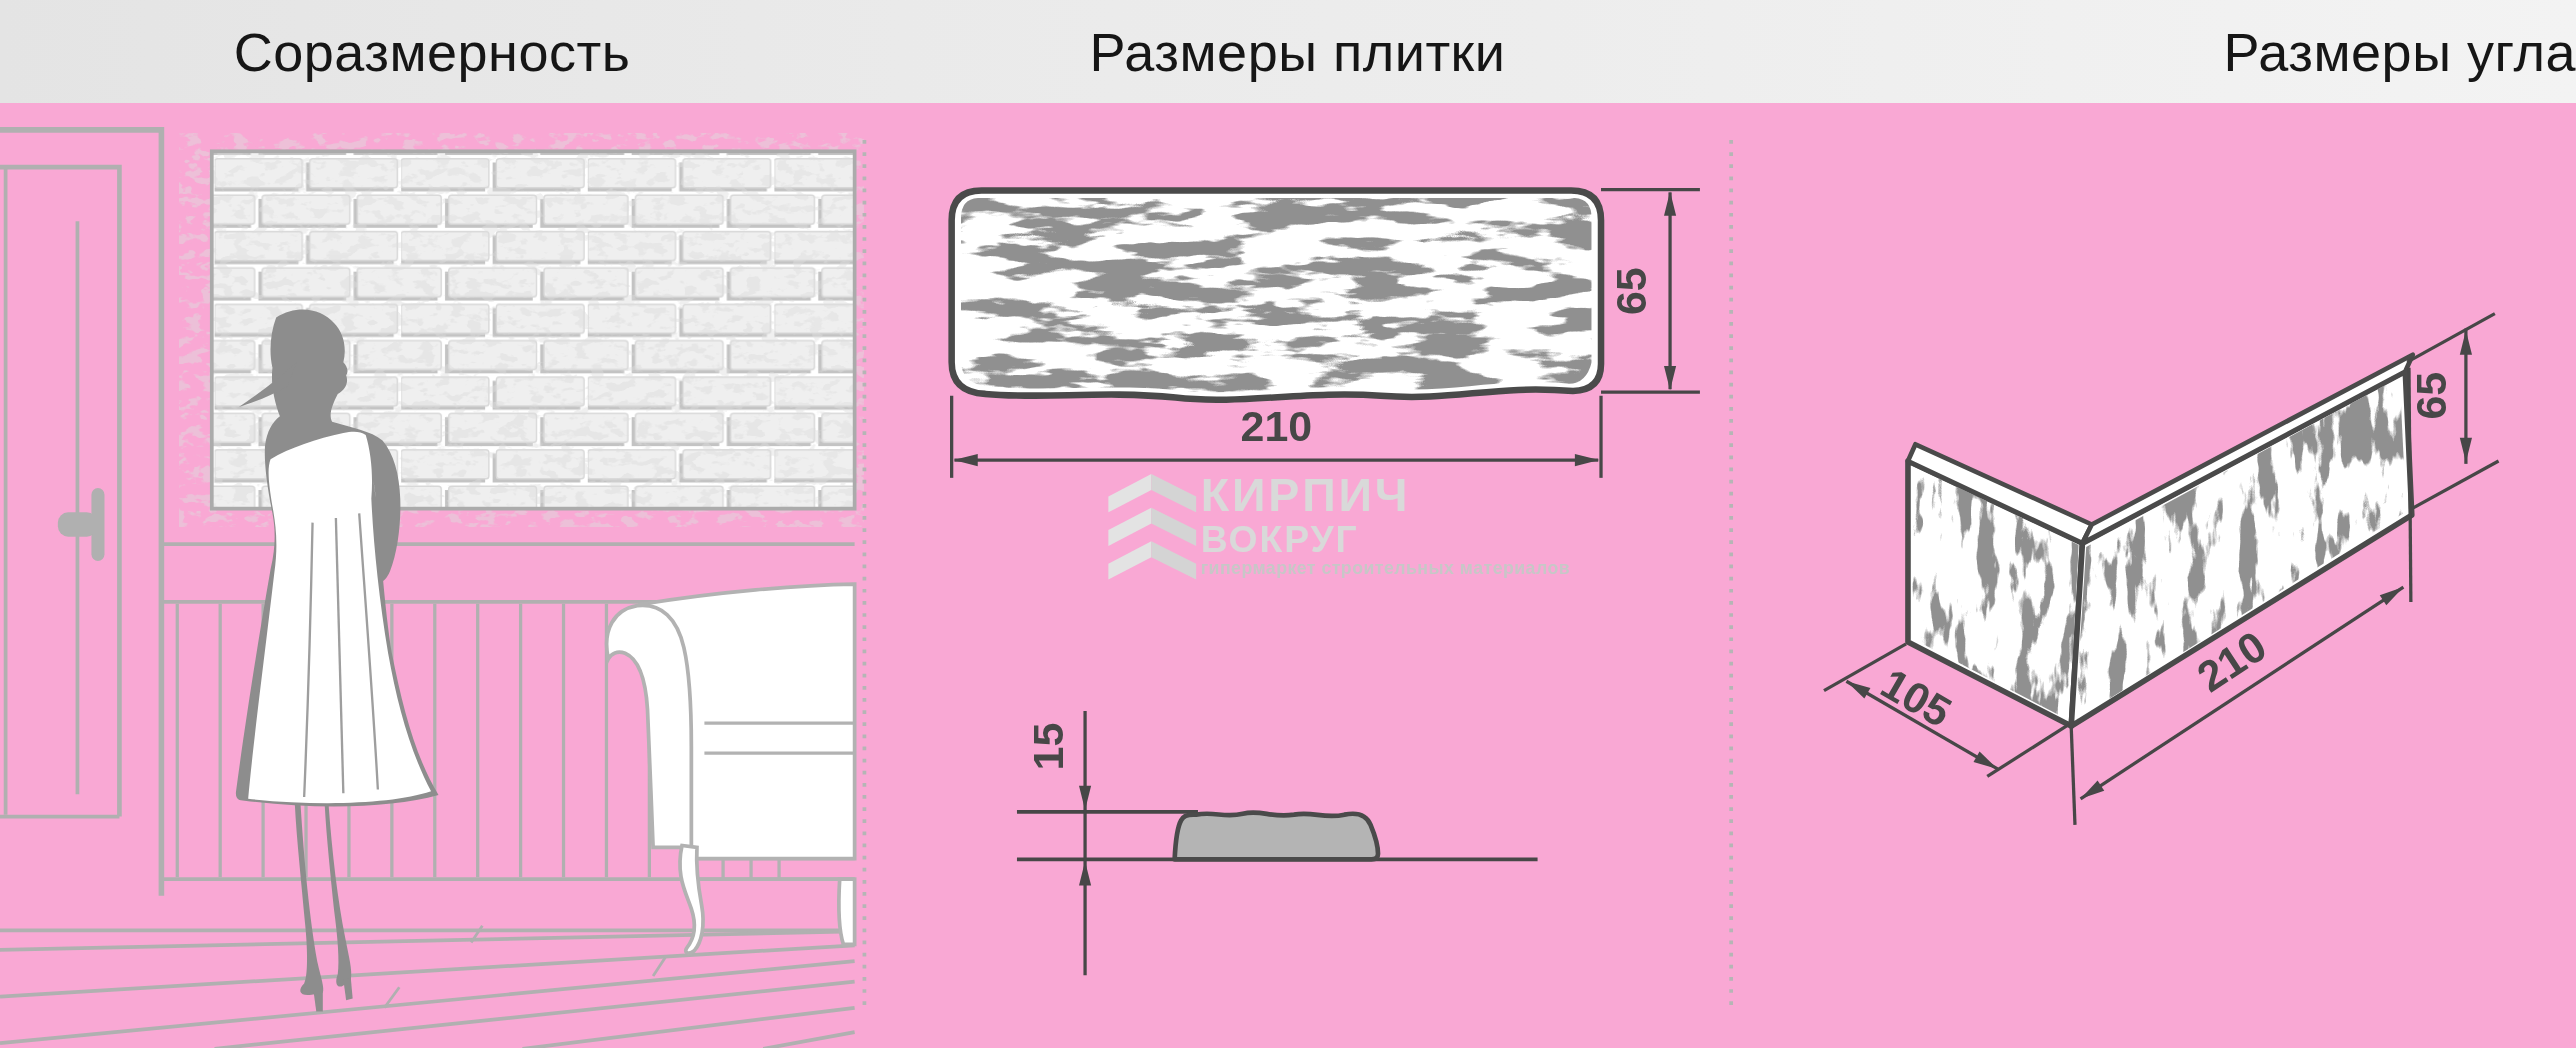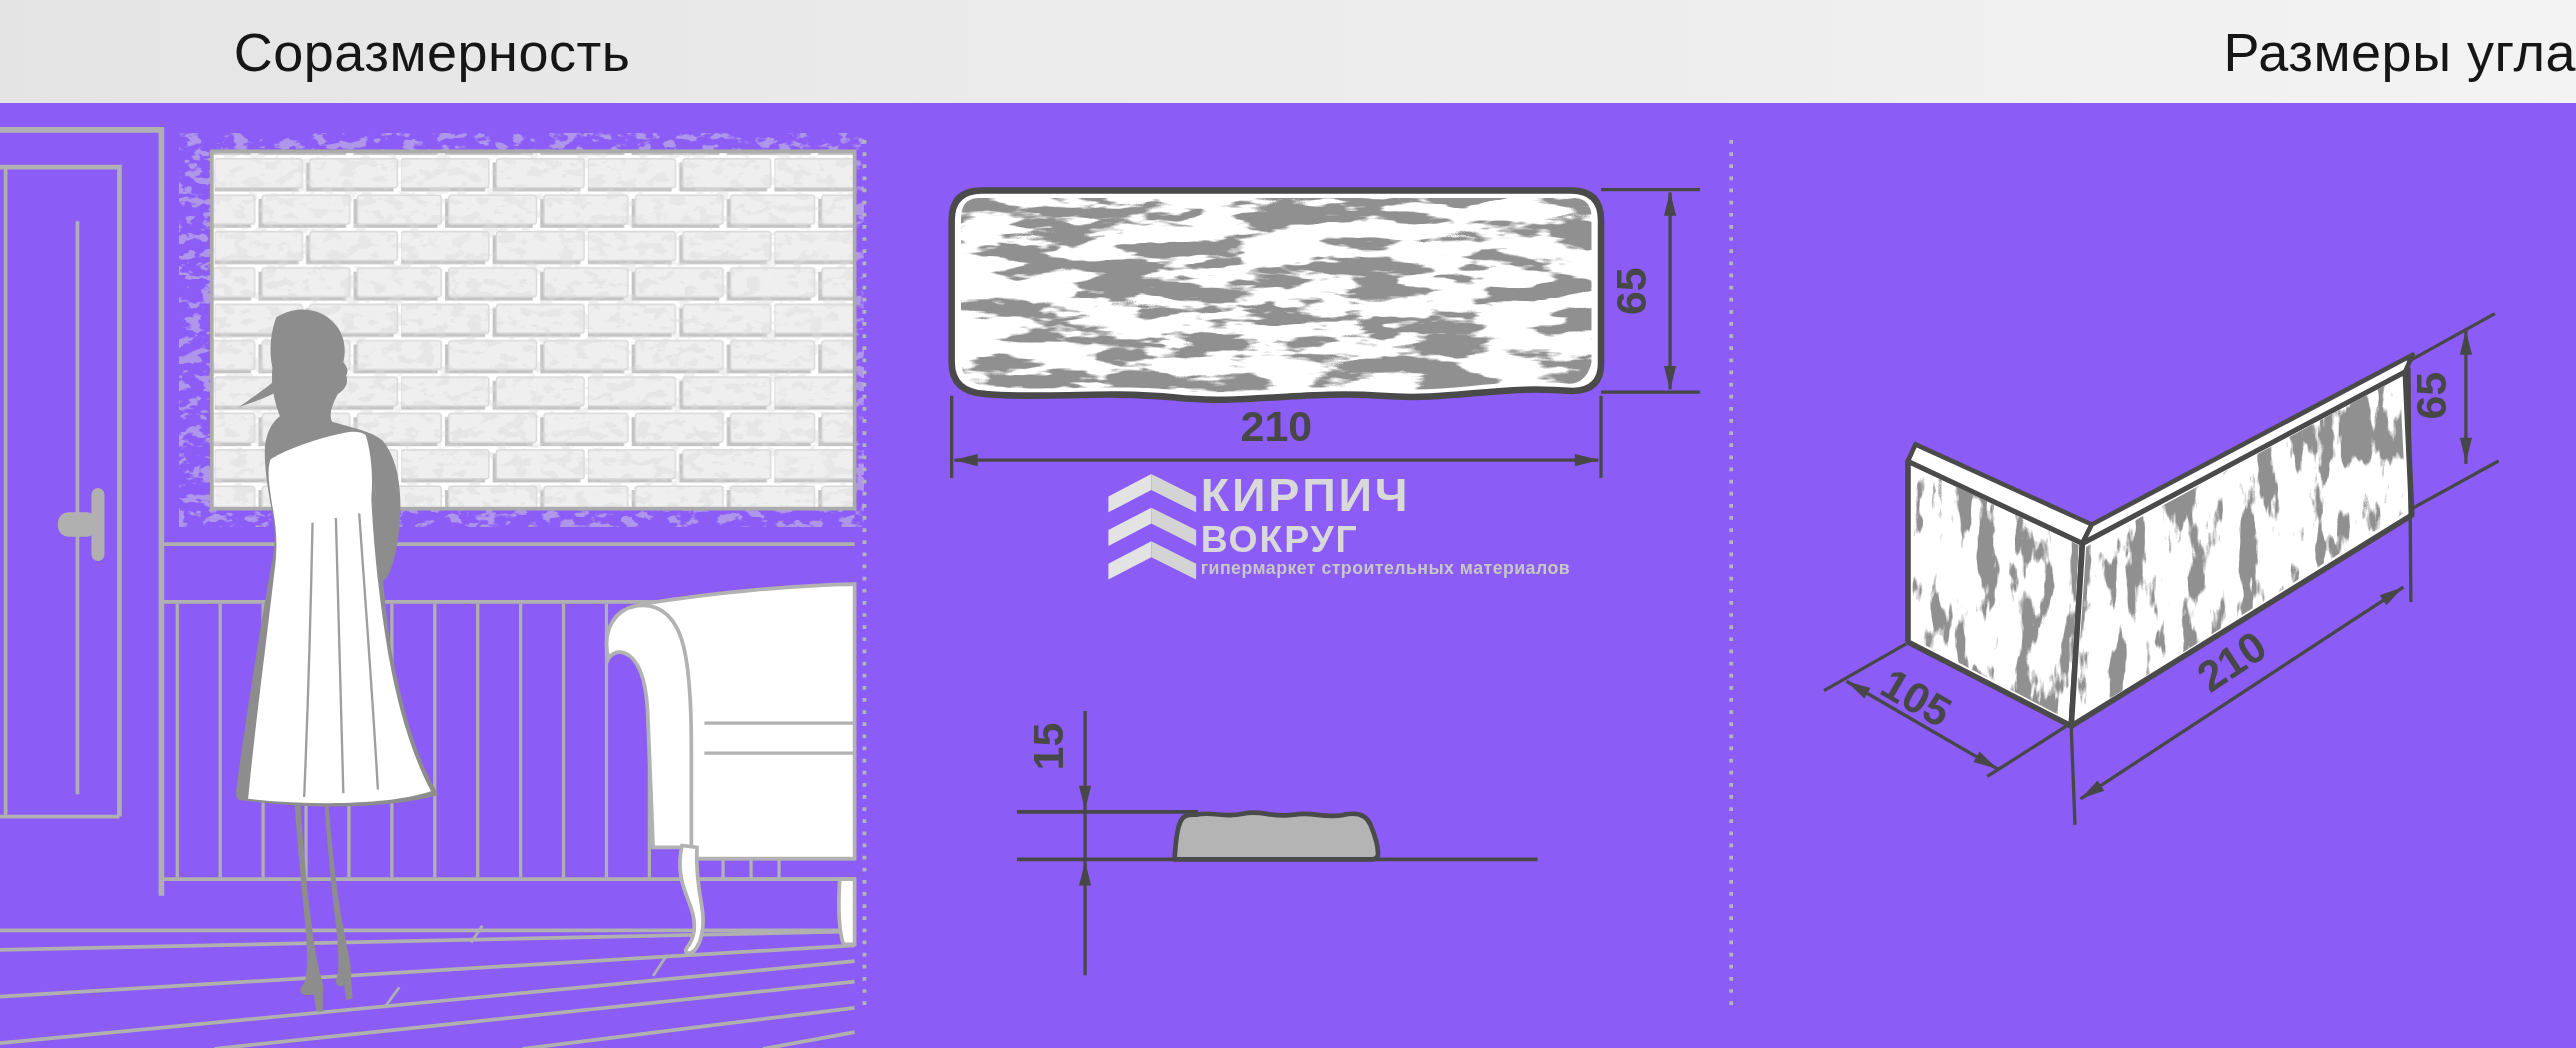"Соразмерность" .page { background: #8b5cf6 -> #f9a8d4 }
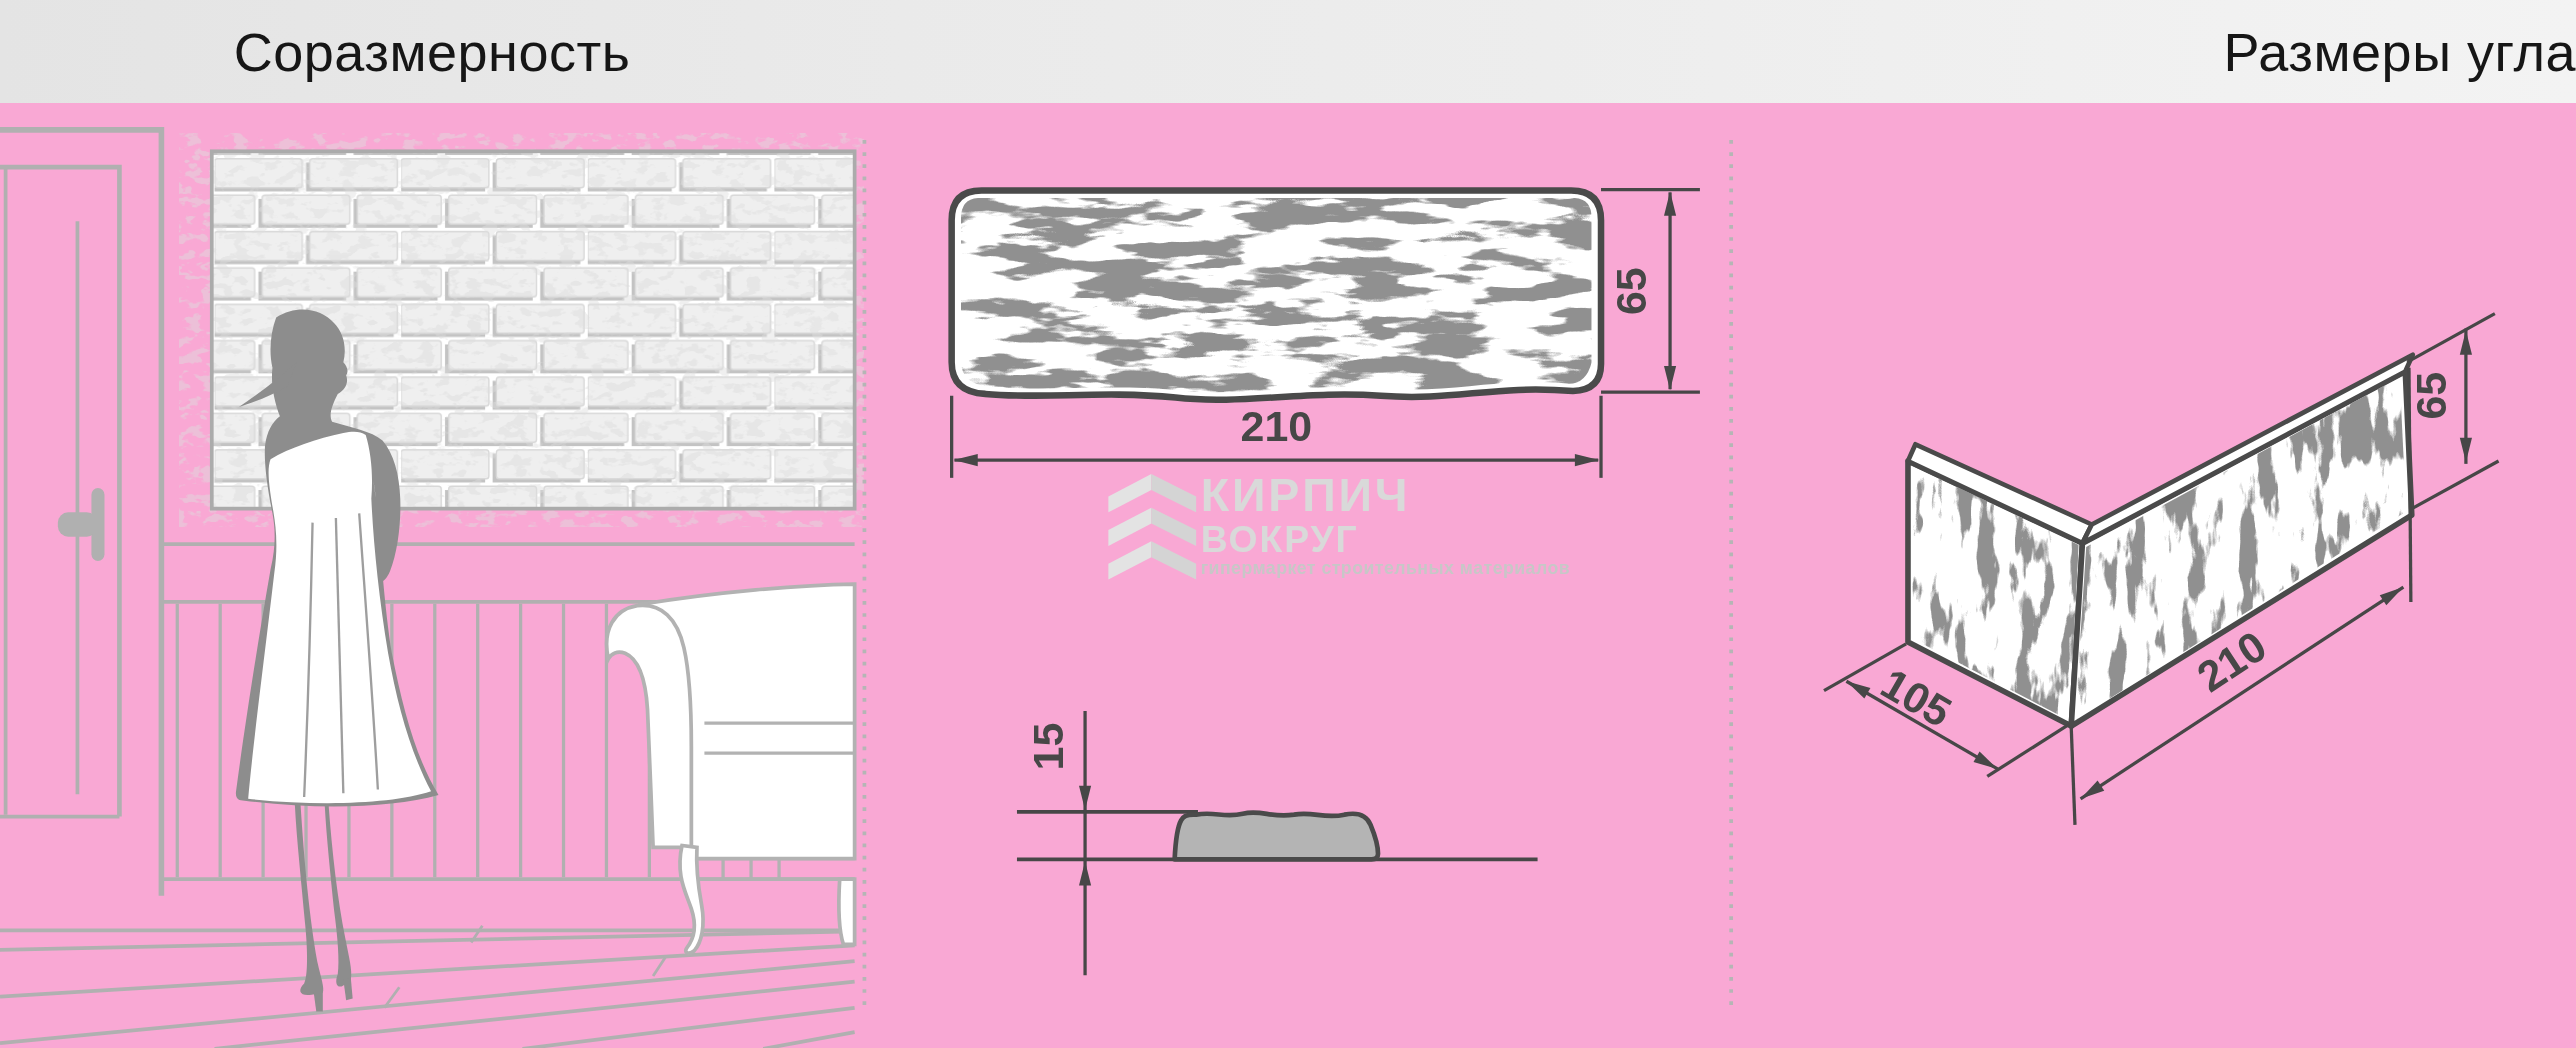"Размеры плитки" div.panel-title { html: none -> <div>Размеры плитки</div> }
